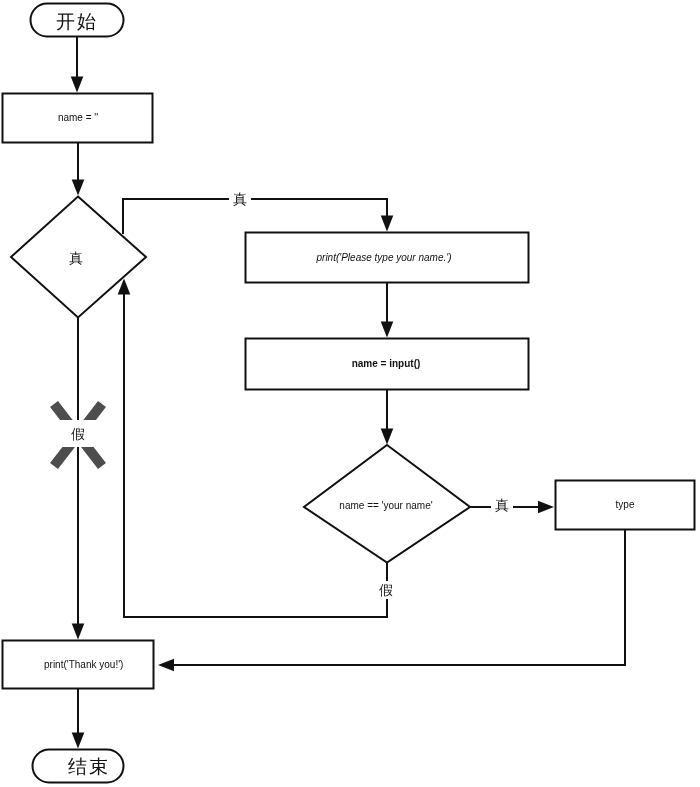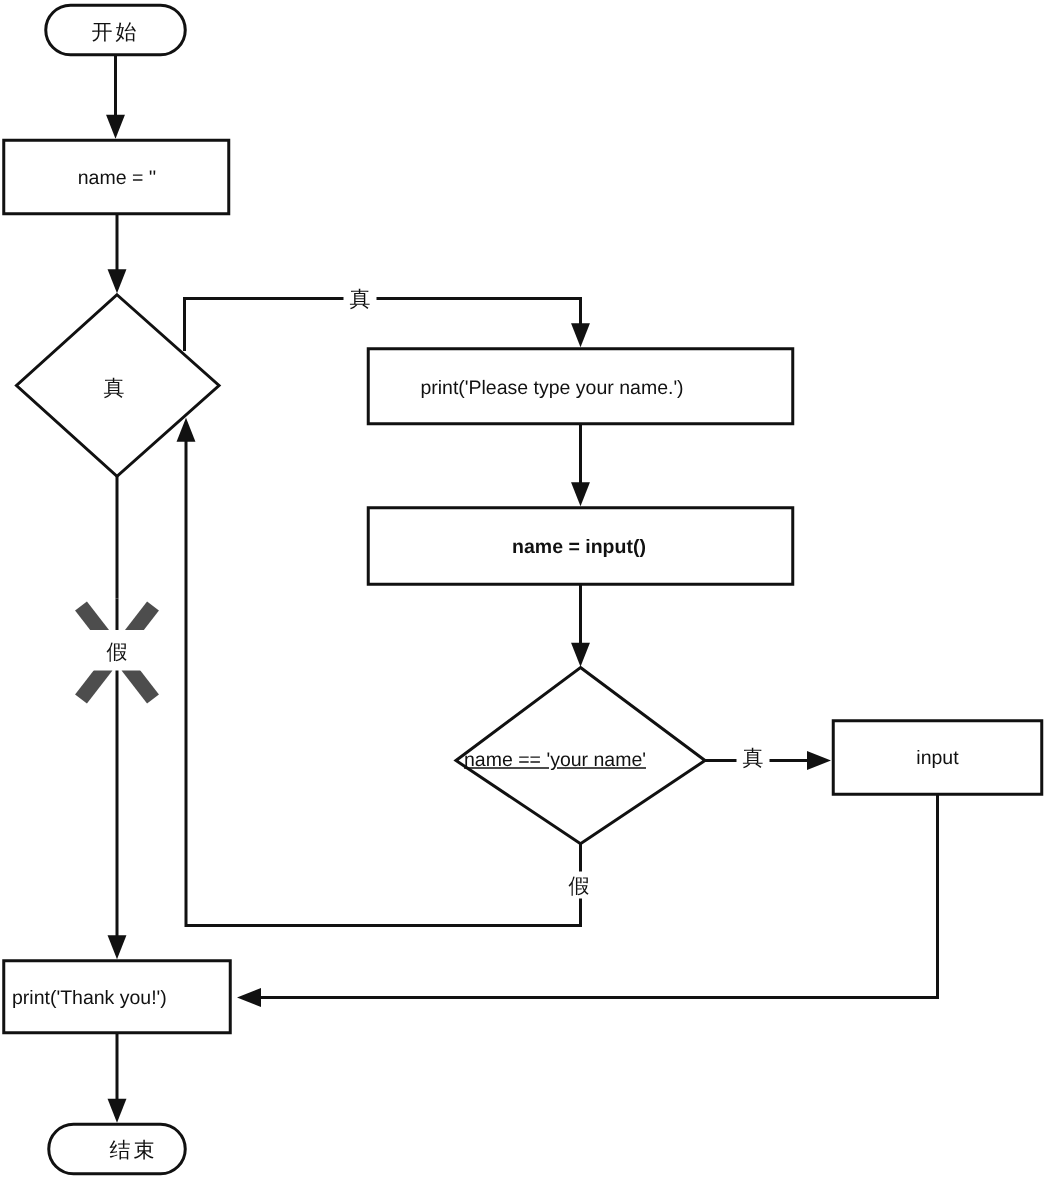"开始" .lbl.terminal { font-size: 14px -> 19px }
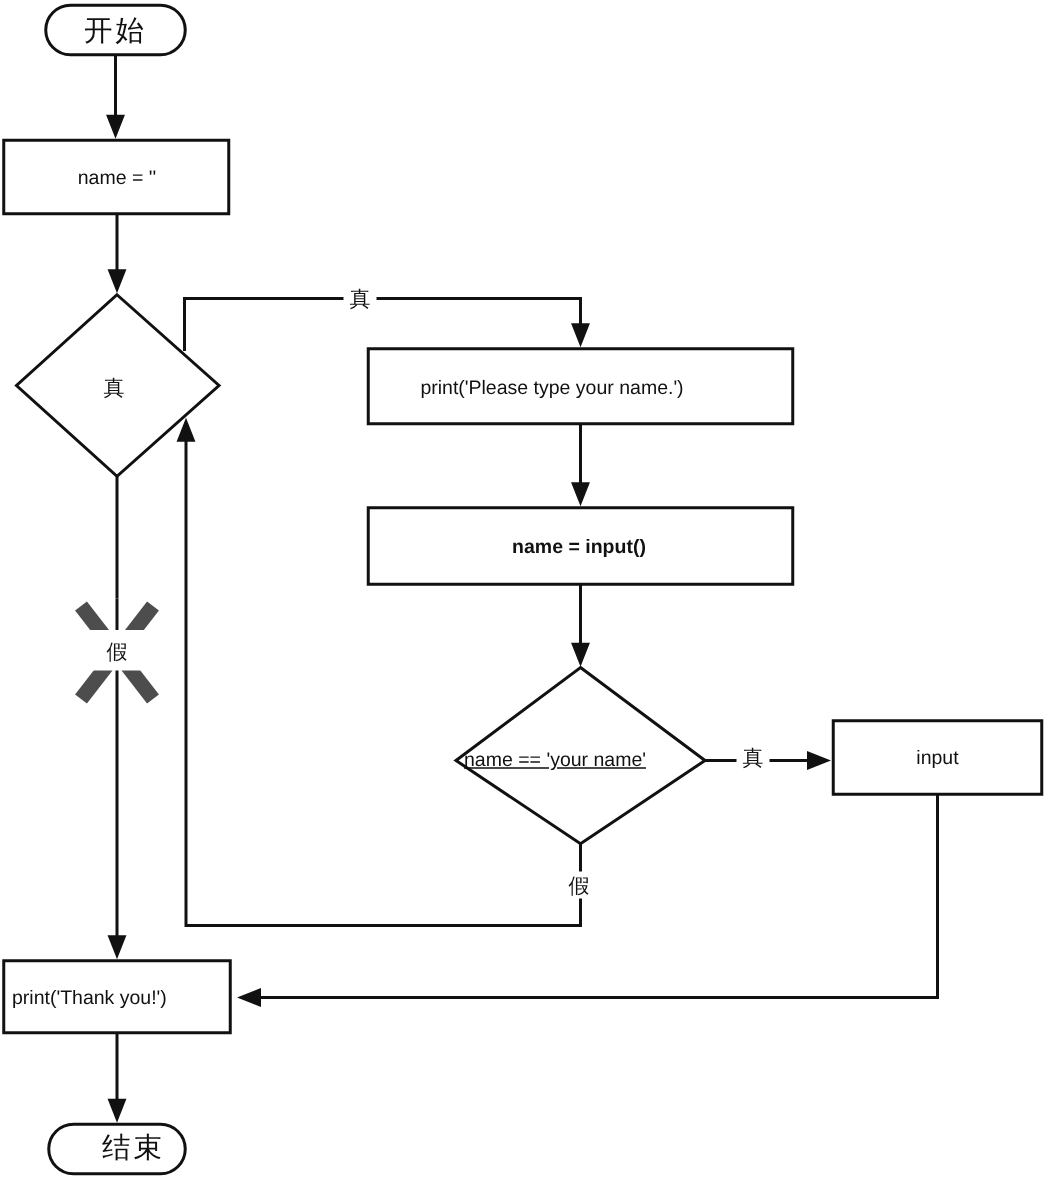"name = ''" .lbl { font-size: 13px -> 10px }
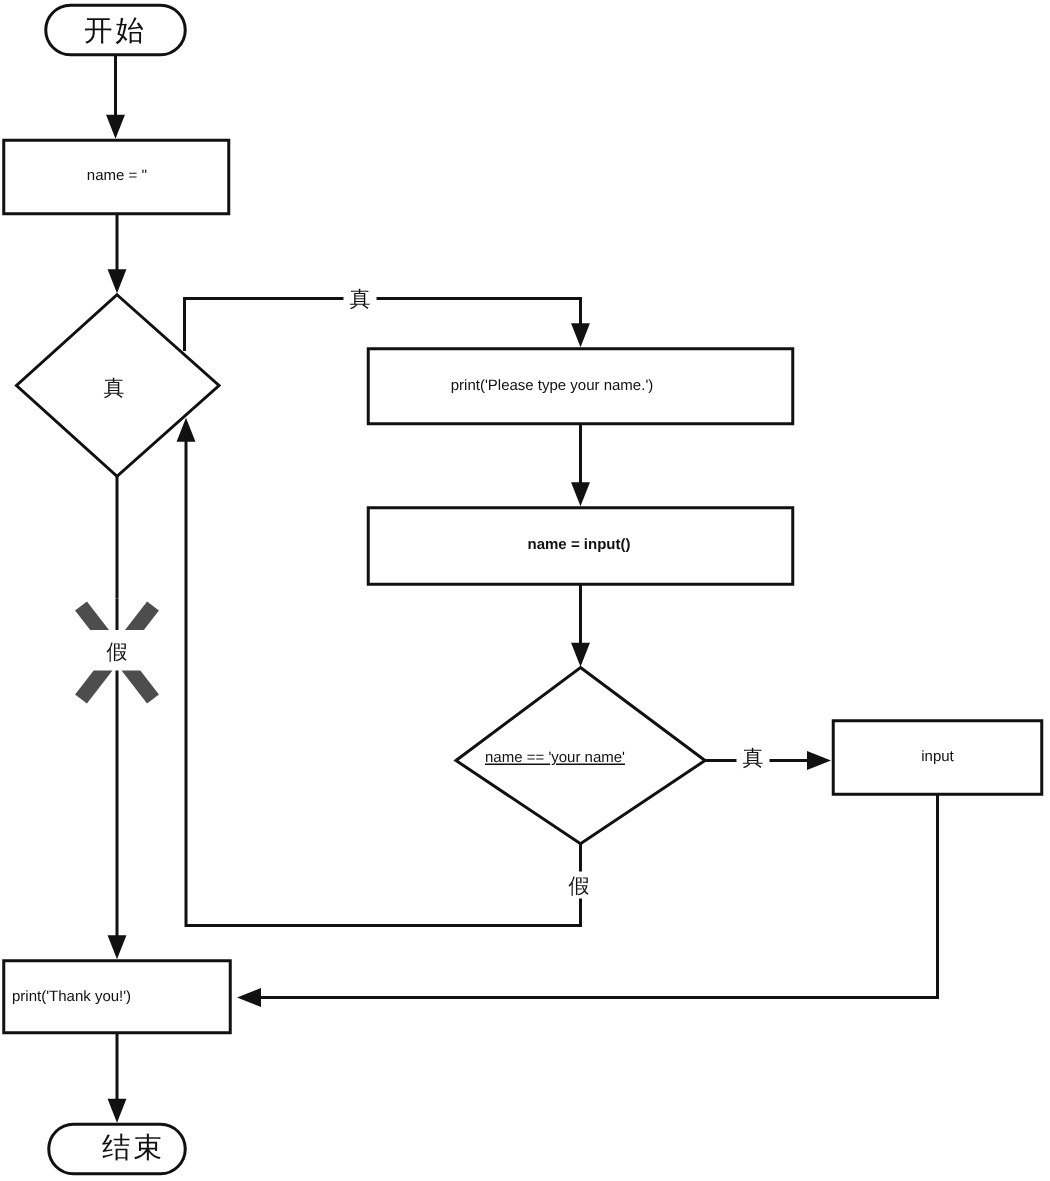"print('Please type your name.')" div.lbl { font-style: none -> italic; left: 368px -> 384px }
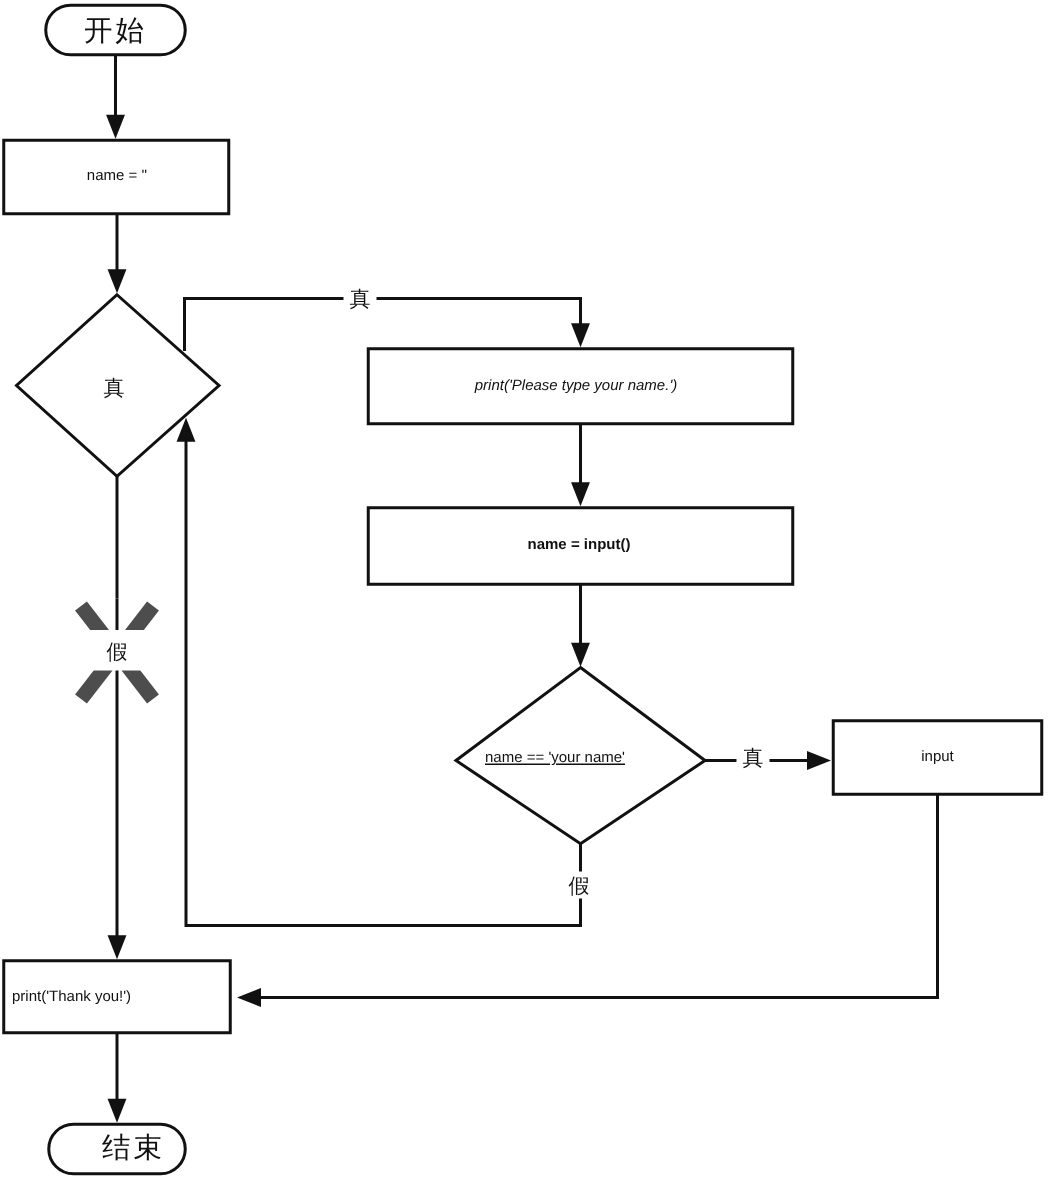"name == 'your name'" div.lbl { left: 370px -> 386px; text-decoration: underline -> none }
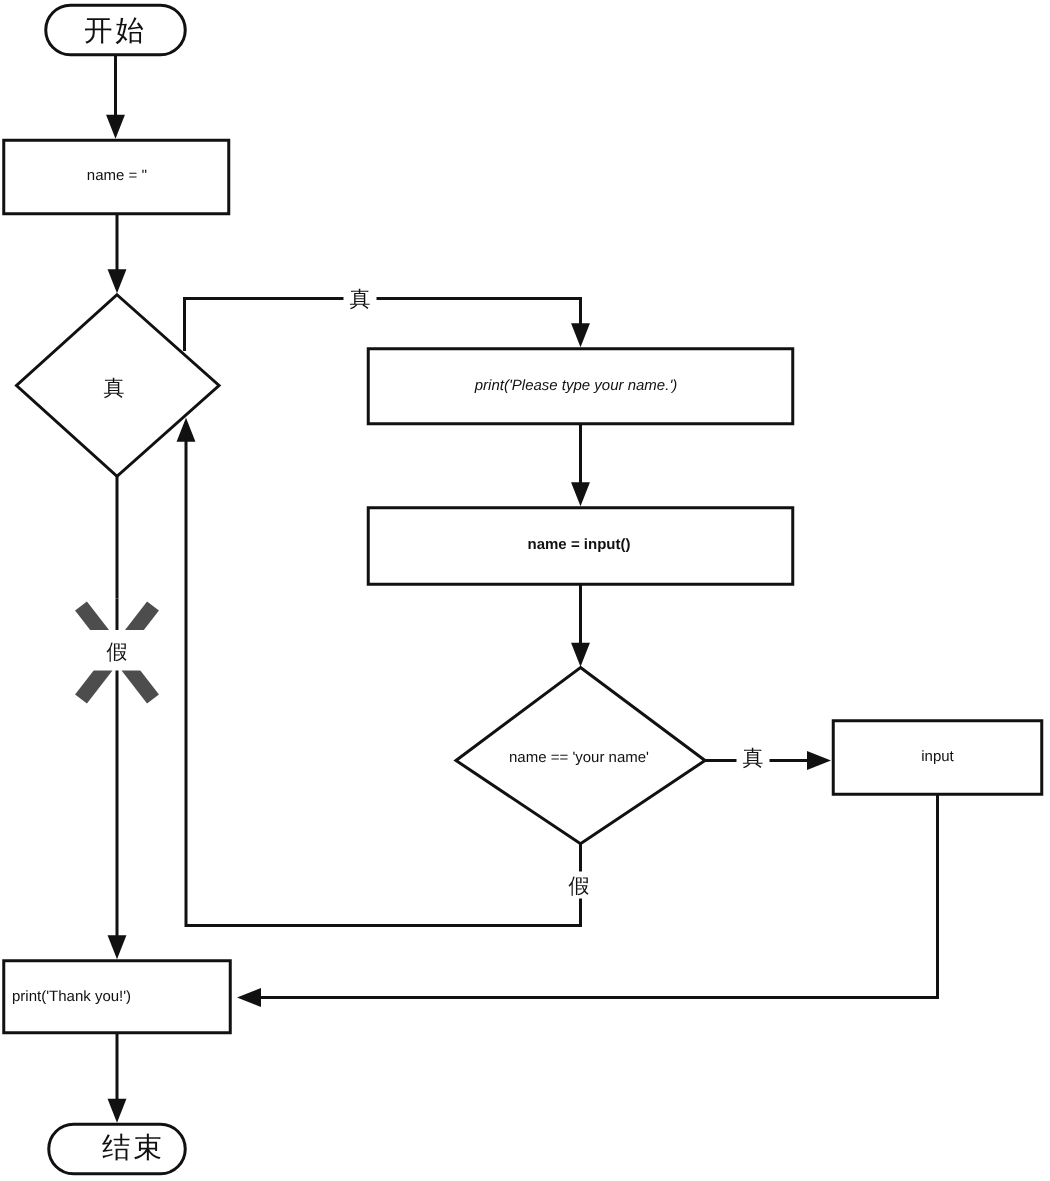"input" div.lbl { text: input -> type }
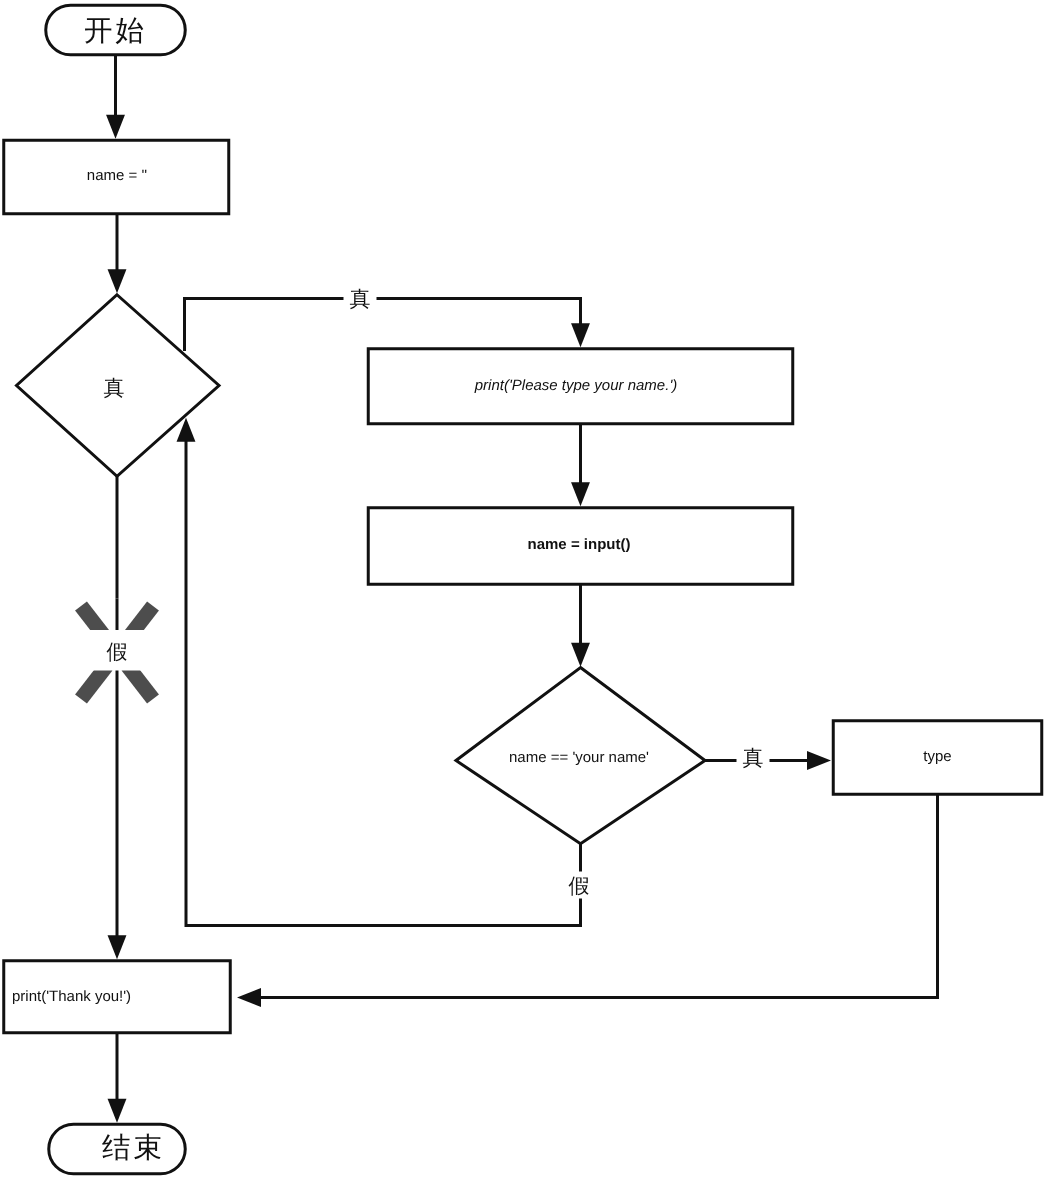"print('Thank you!')" .lbl.left-align { margin-left: none -> 36px }
